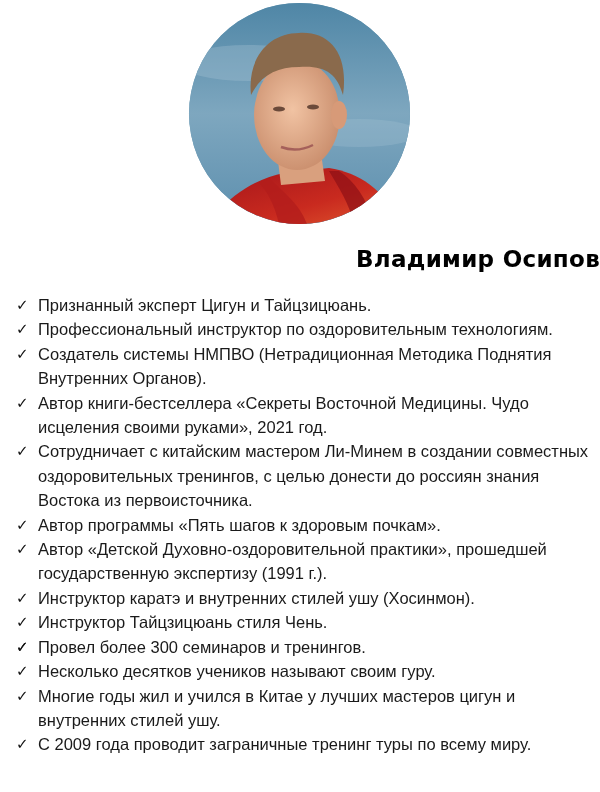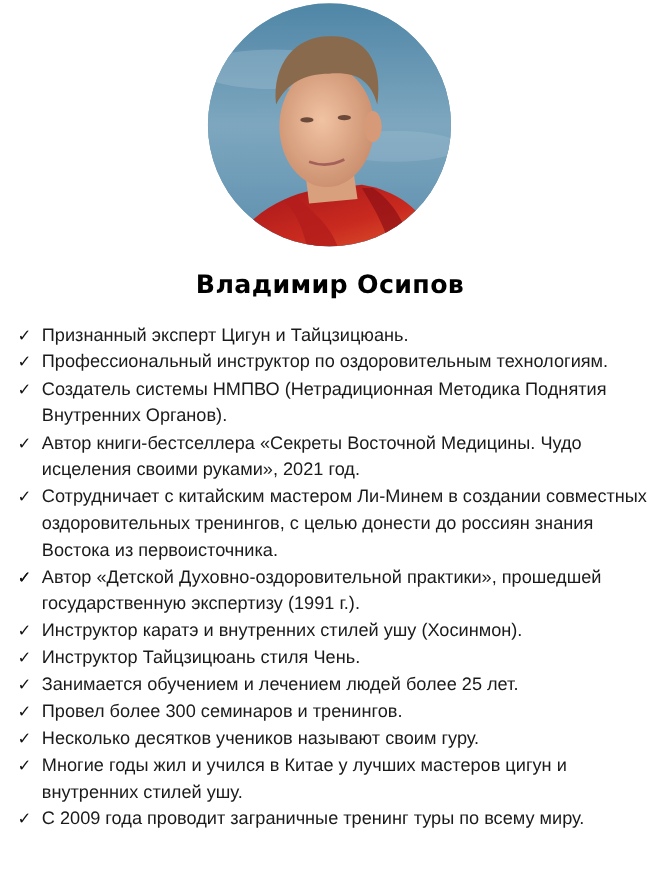"Владимир Осипов" .name { text-align: center -> right }
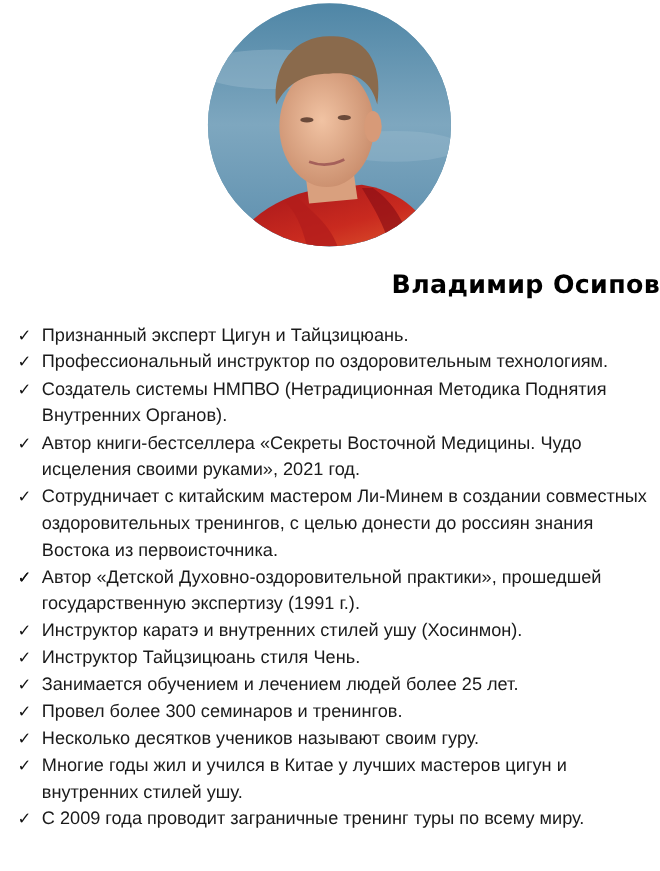"Автор программы «Пять шагов к" span { html: none -> <span>Автор программы «Пять шагов к здоровым почкам».</span> }
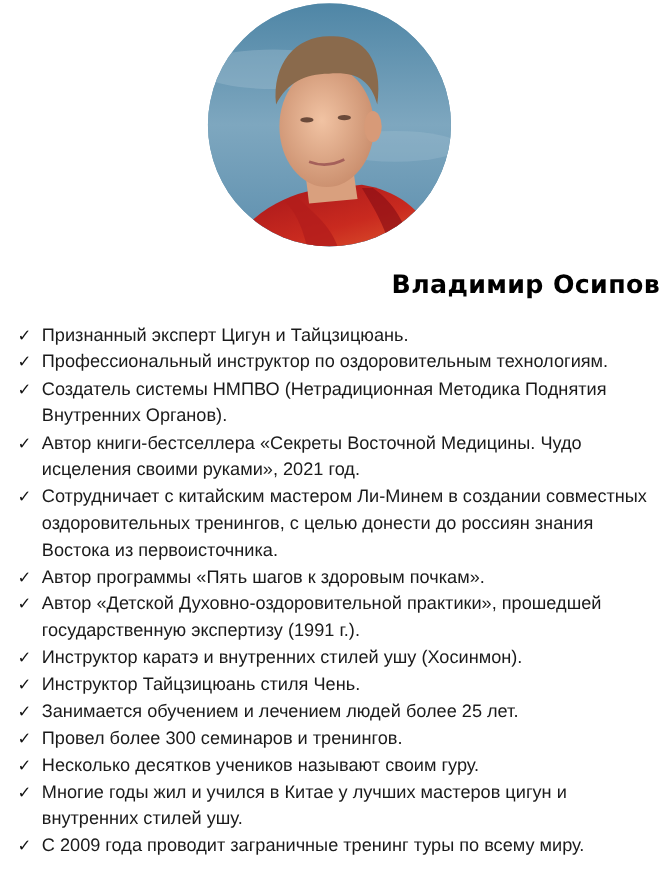"Занимается обучением и лечением людей" span { html: <span>Занимается обучением и лечением людей более 25 лет.</span> -> none }
